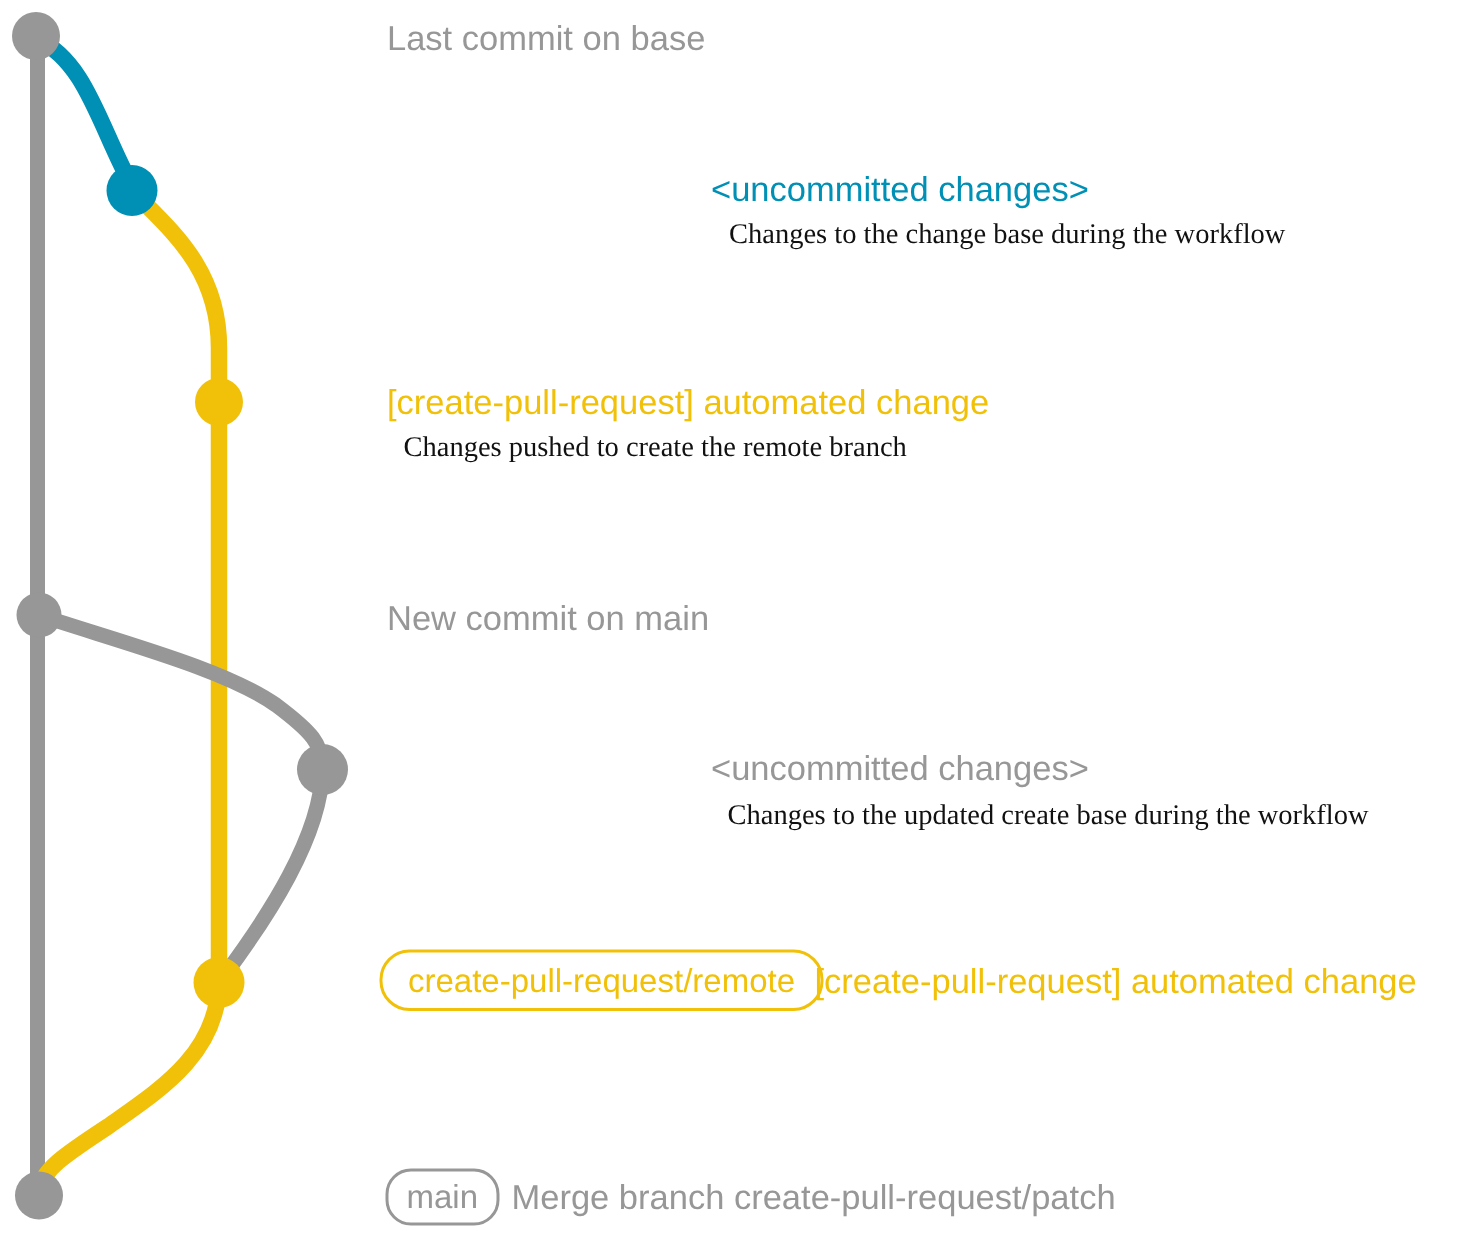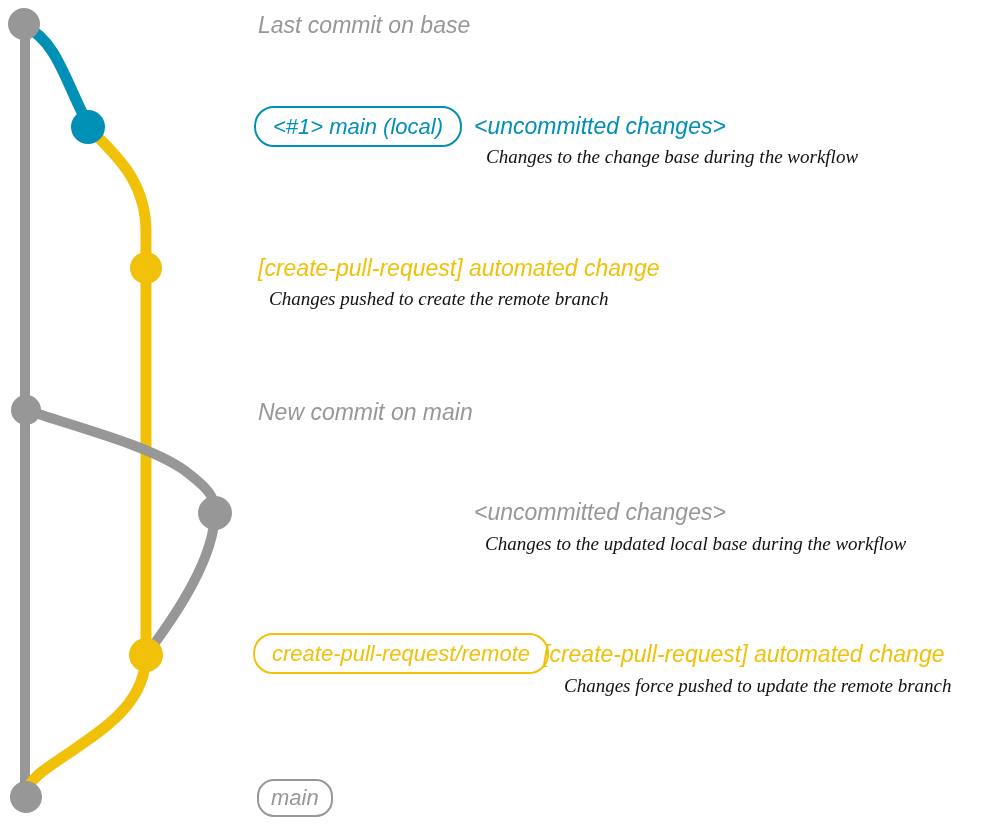"Last commit on base" .canvas { font-style: italic -> none }
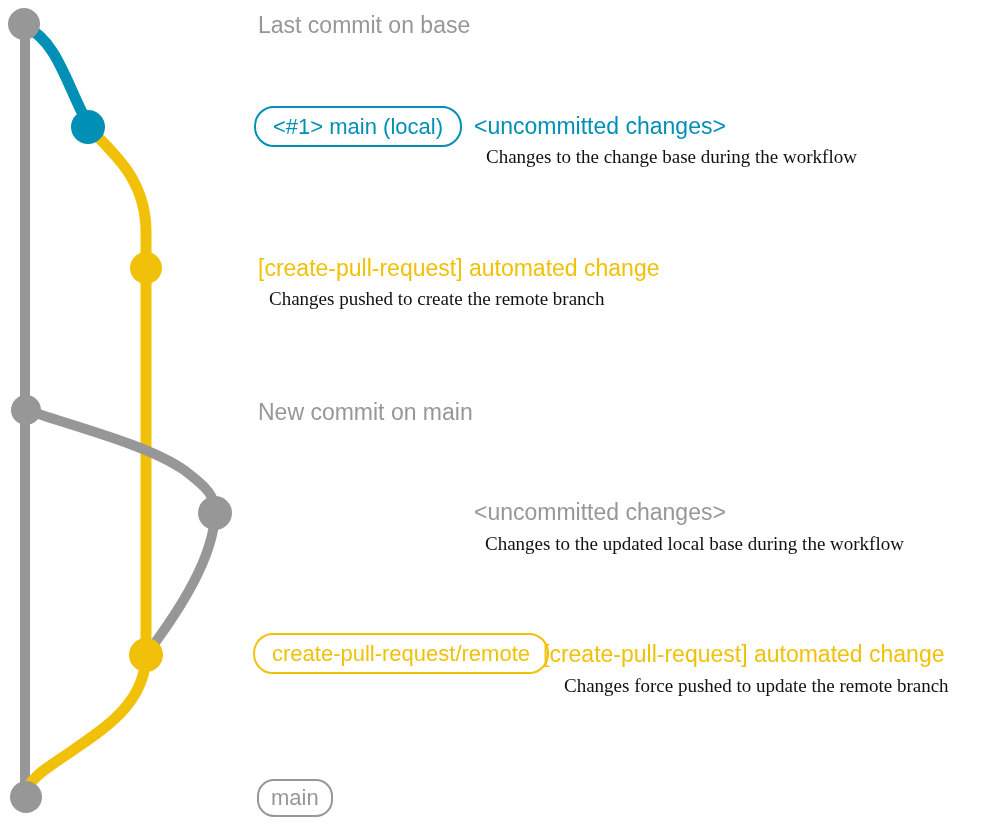"<#1> main (local)" div.badge { html: <div>&lt;#1&gt; main (local)</div> -> none }
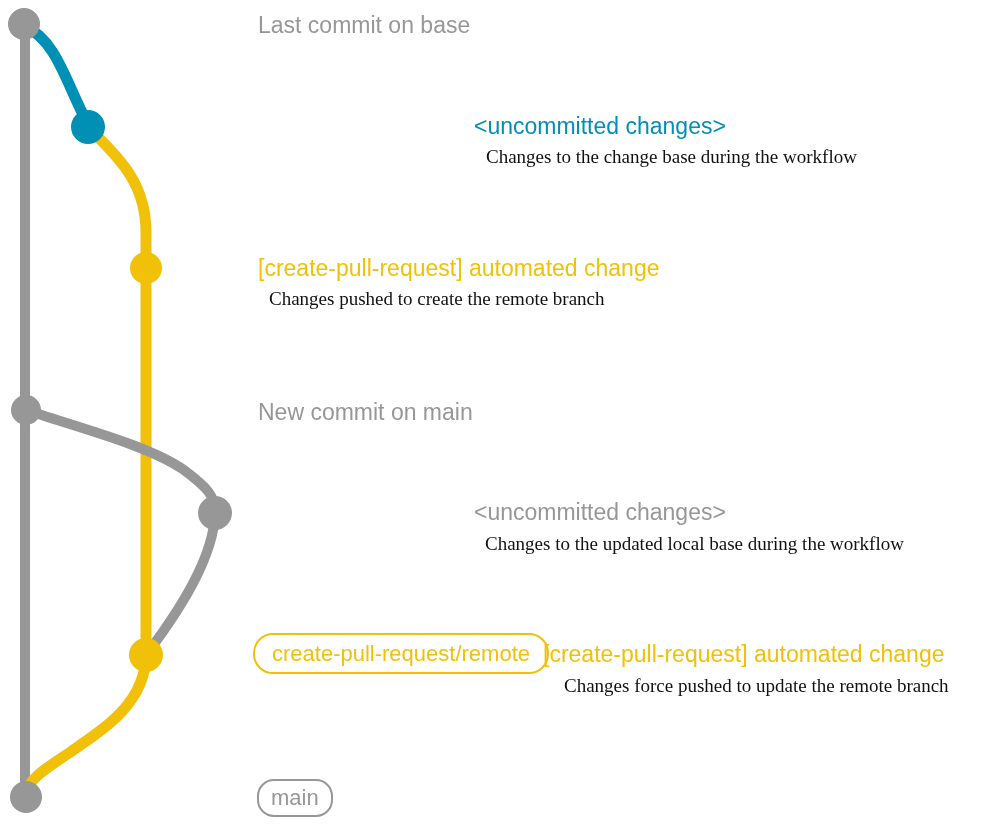"Changes to the updated local" div.note { text: local -> create }
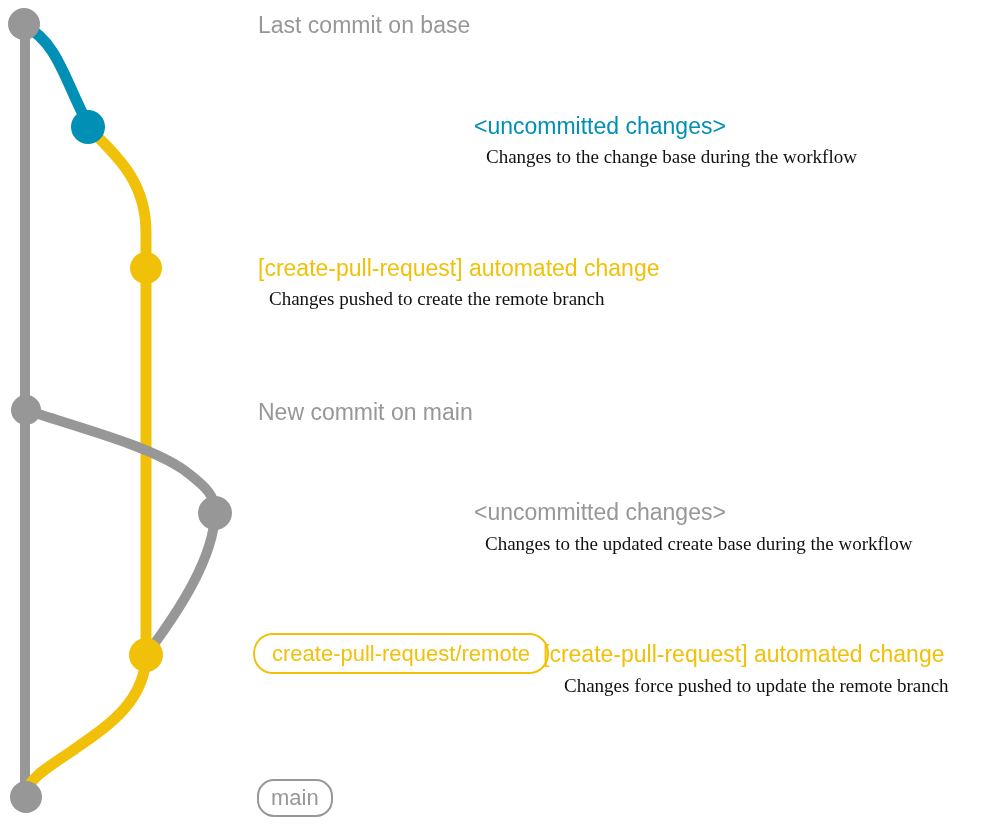"Changes force pushed to update" div.note { html: <div>Changes force pushed to update the remote branch</div> -> none }
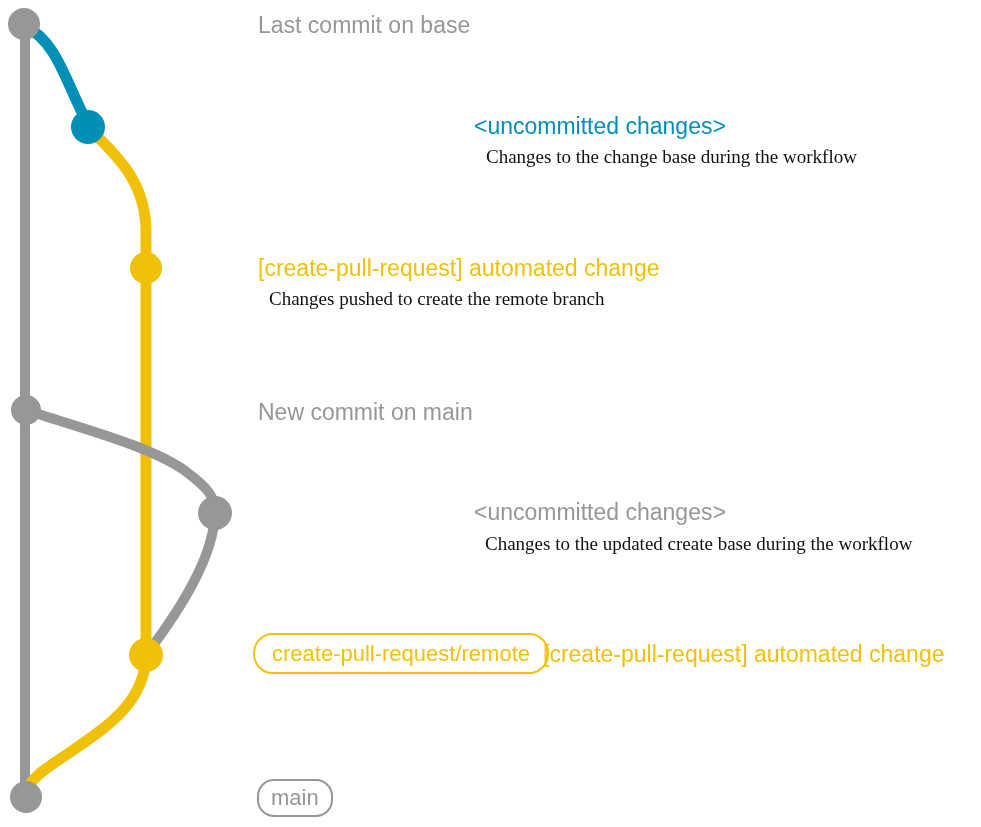"Merge branch create-pull-request/patch" div.msg { html: none -> <div>Merge branch create-pull-request/patch</div> }
